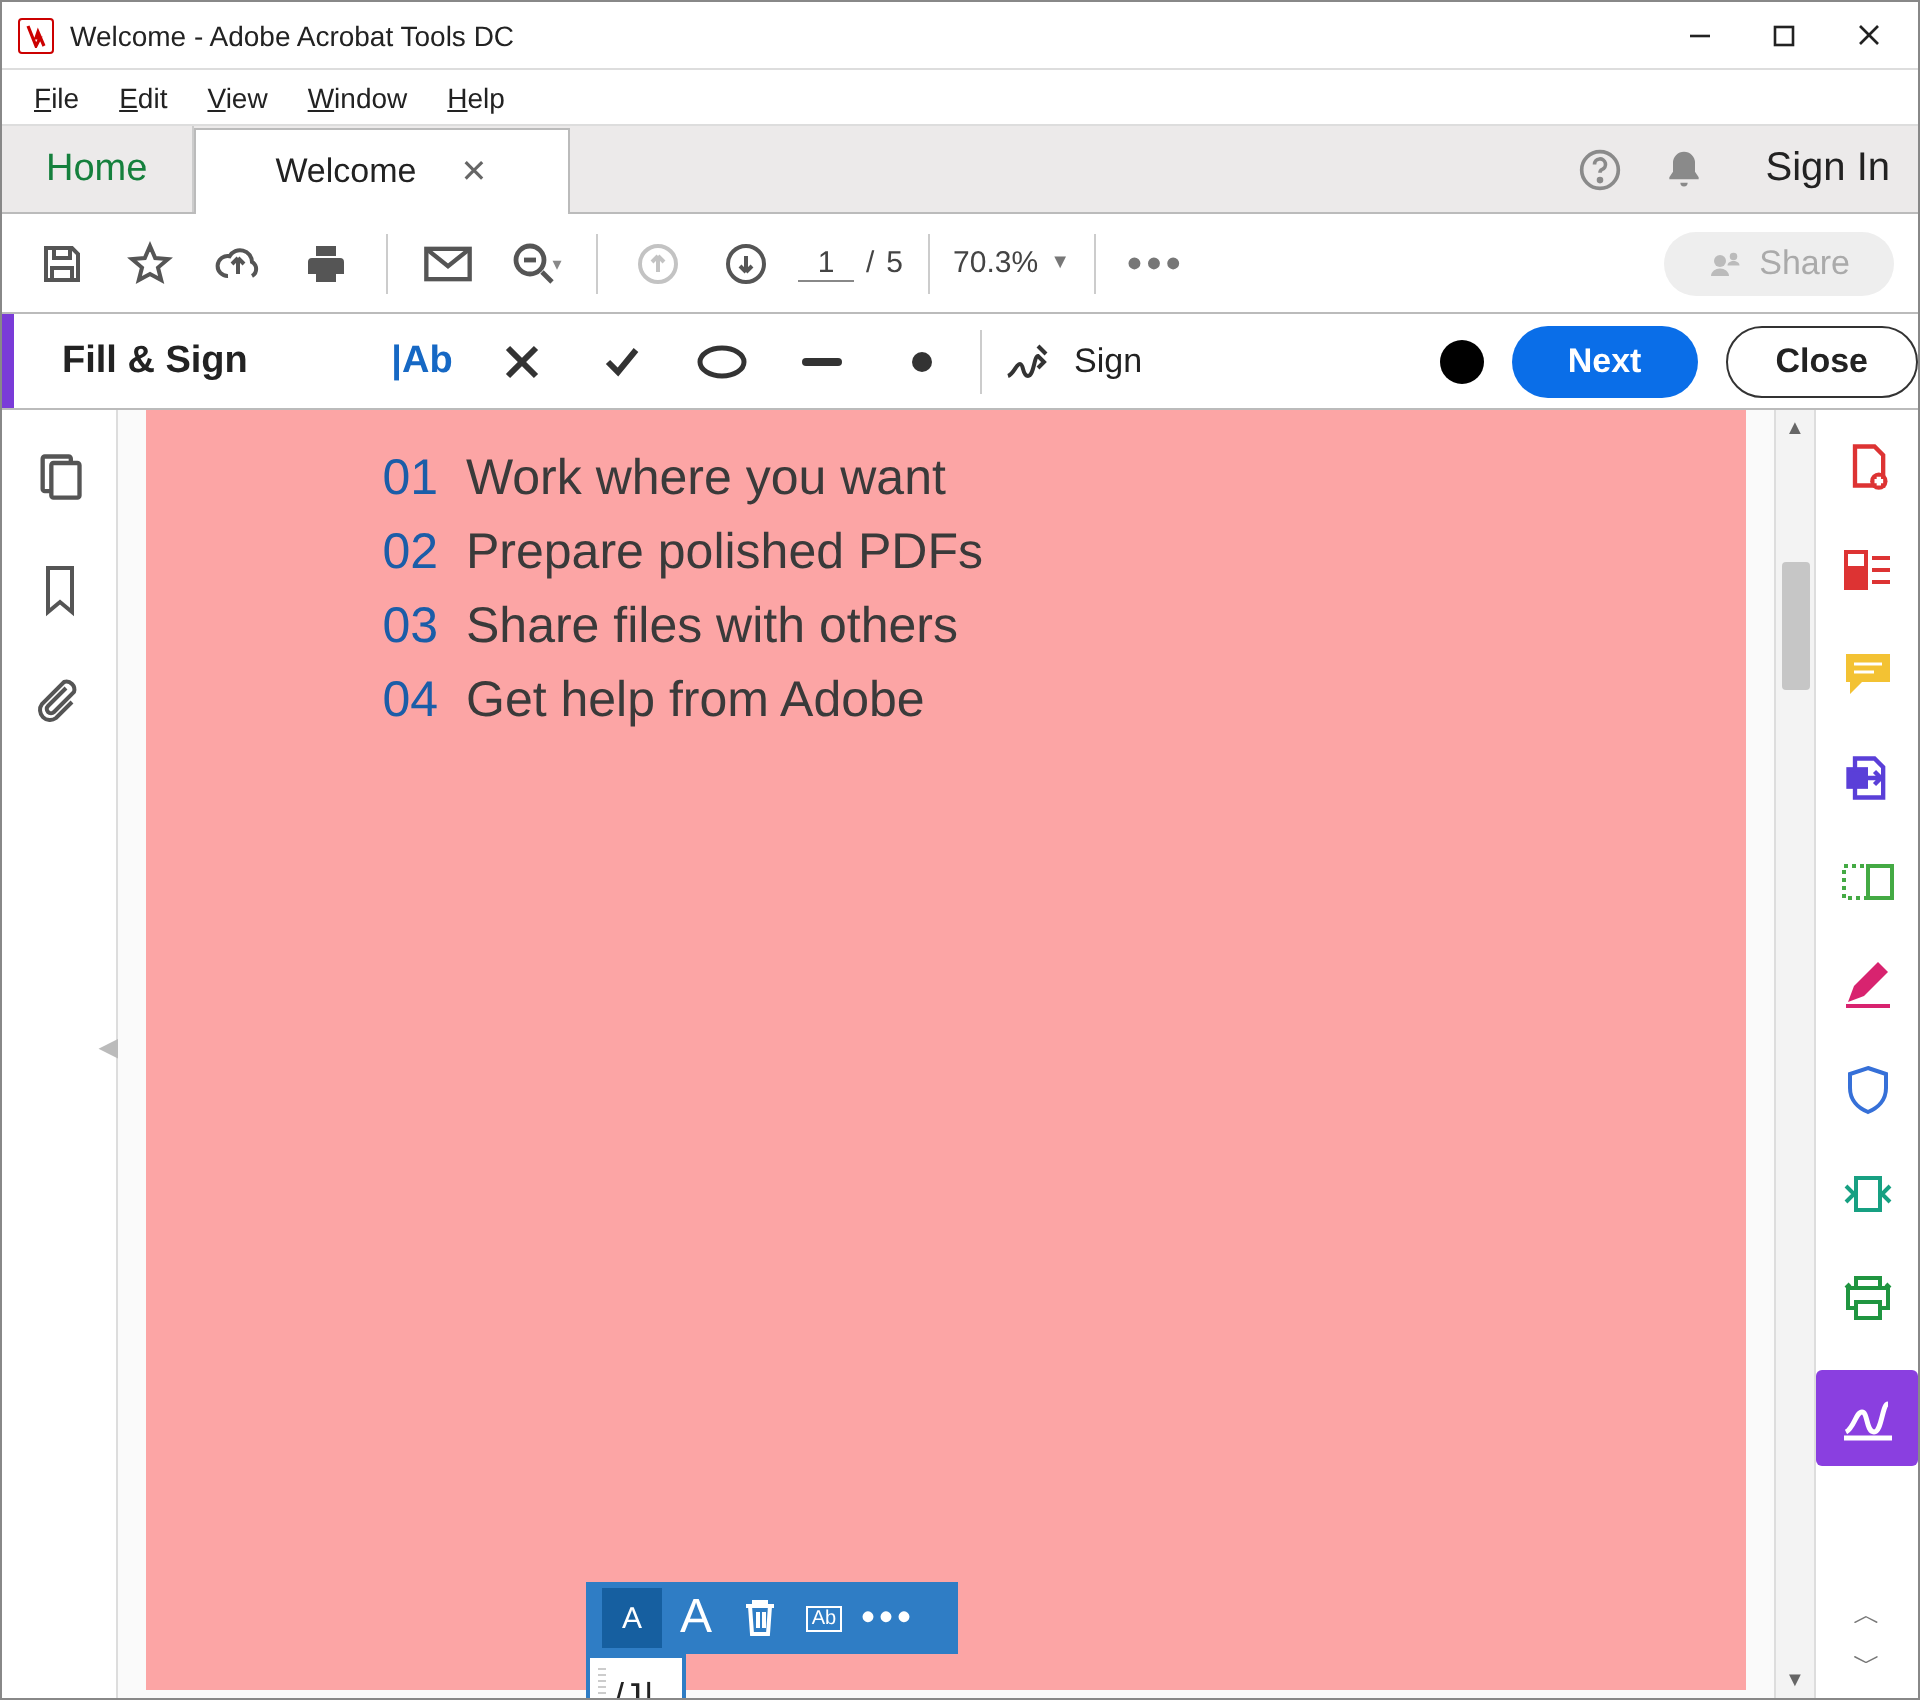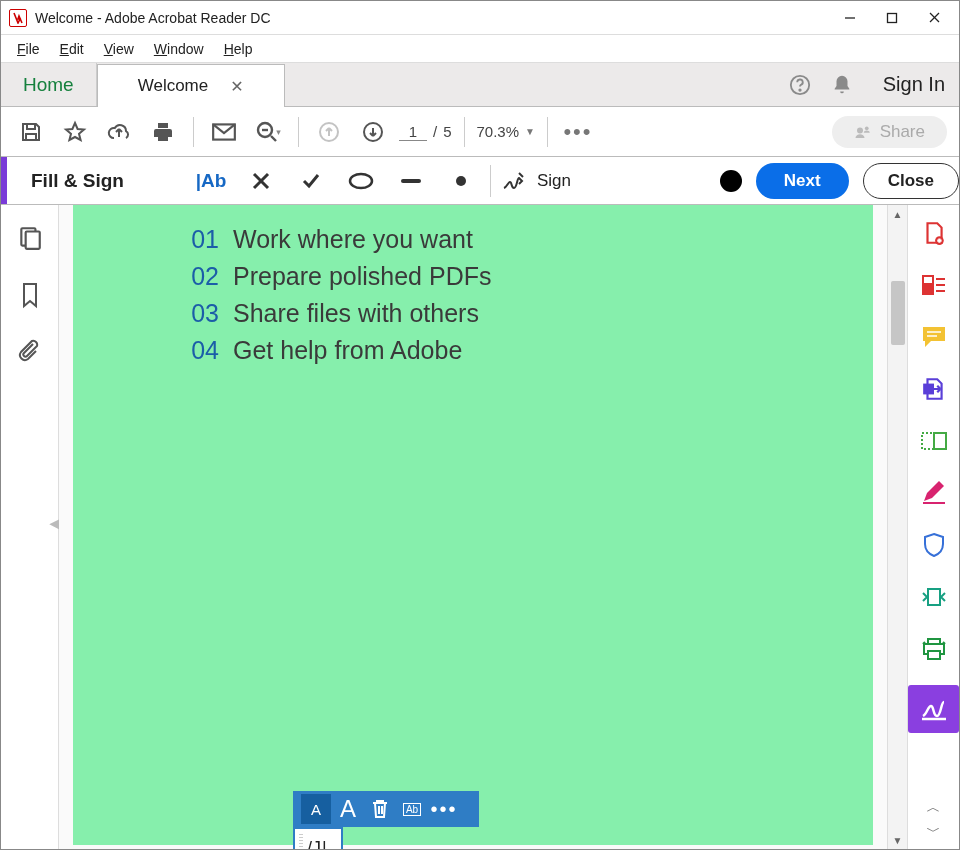"Welcome - Adobe Acrobat Reader" div.title { text: Reader -> Tools }
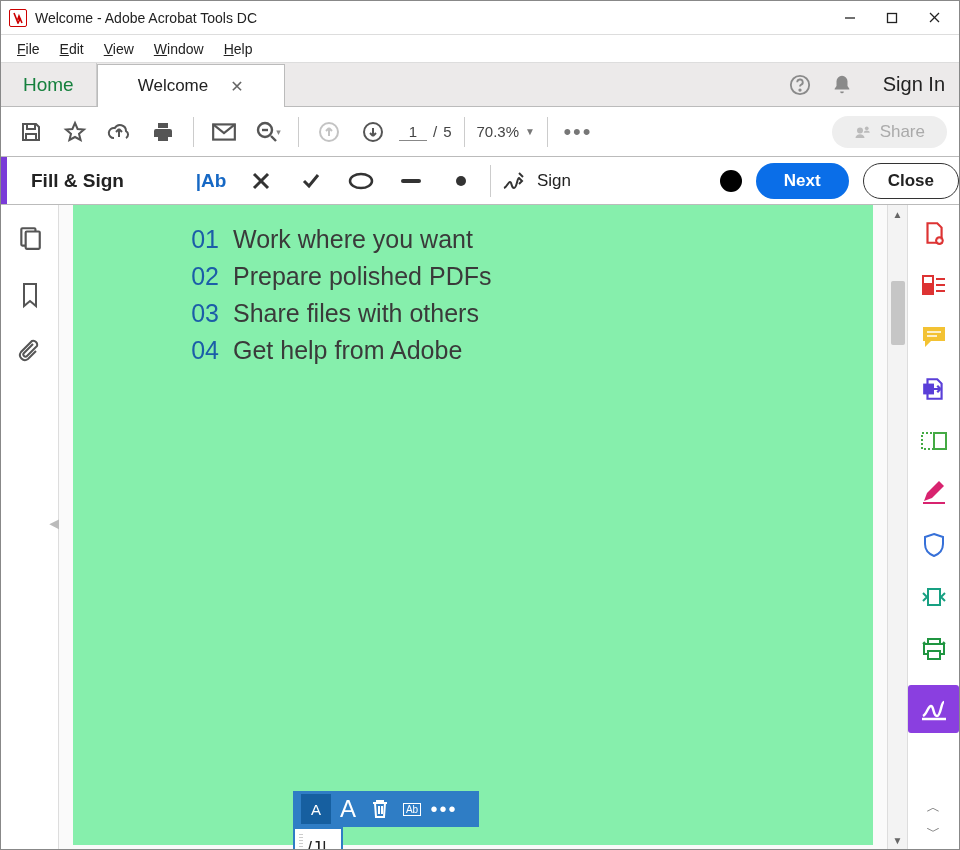"01" .page { background: #86efac -> #fca5a5 }
